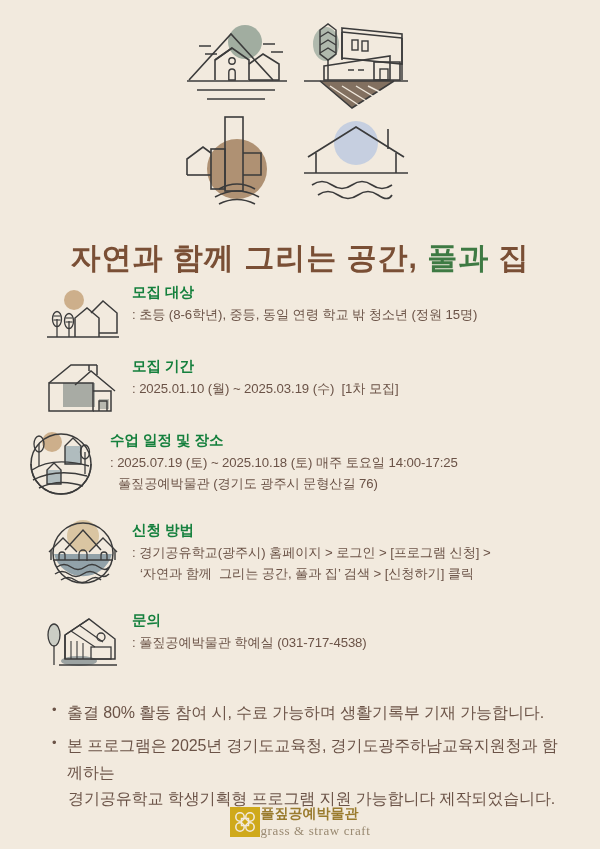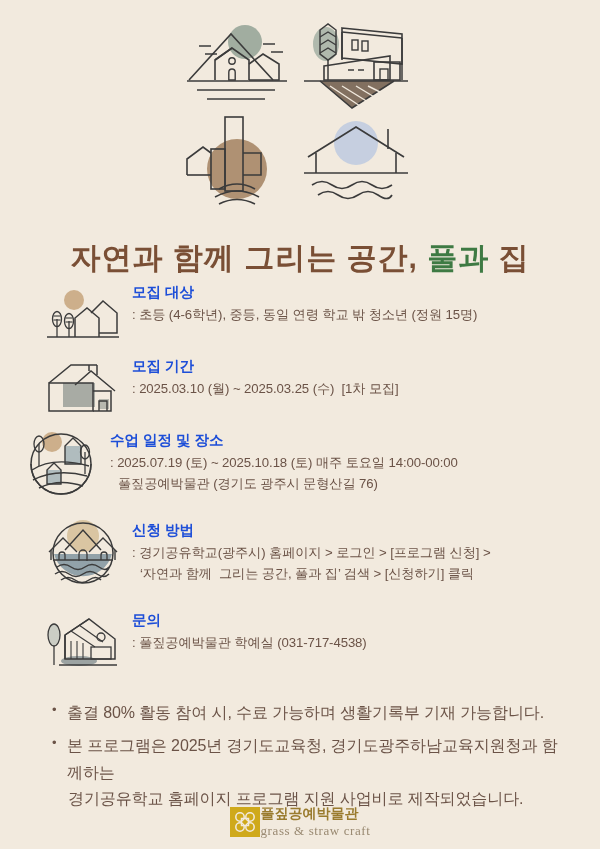"모집 대상" .info-heading { color: #1d4ed8 -> #15803d }
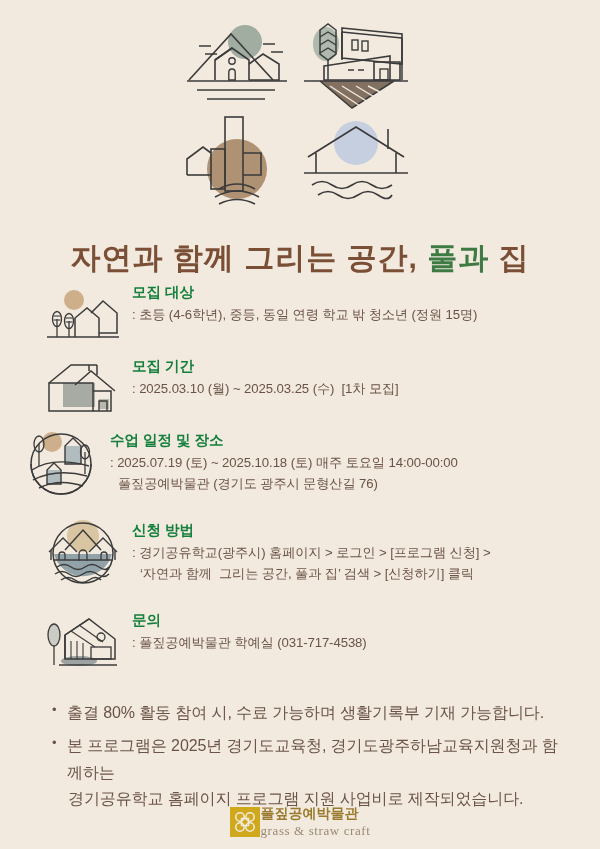": 초등 (4-6학년), 중등, 동일" span { text: 4-6학년 -> 8-6학년 }
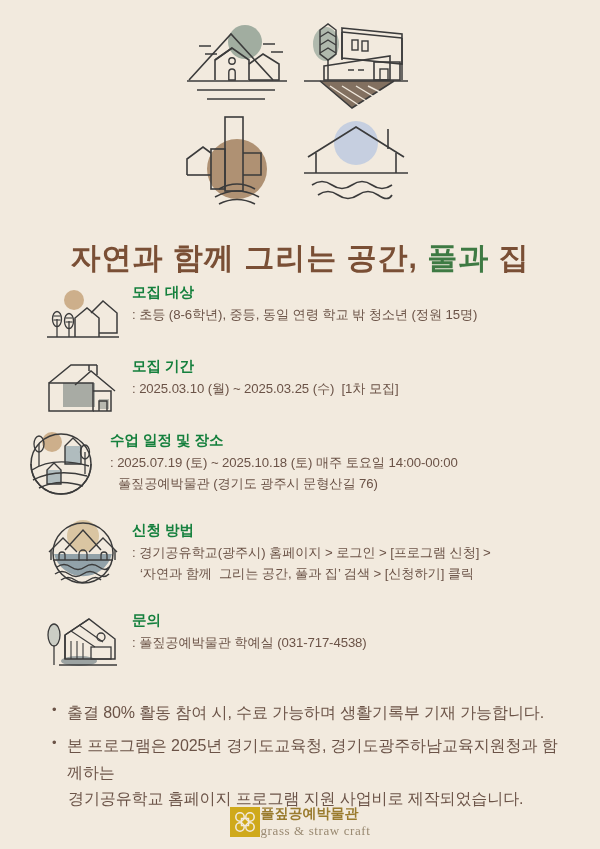": 2025.03.10 (월) ~ 2025.03.25" span { text: 2025.03.10 (월) ~ 2025.03.25 -> 2025.01.10 (월) ~ 2025.03.19 }
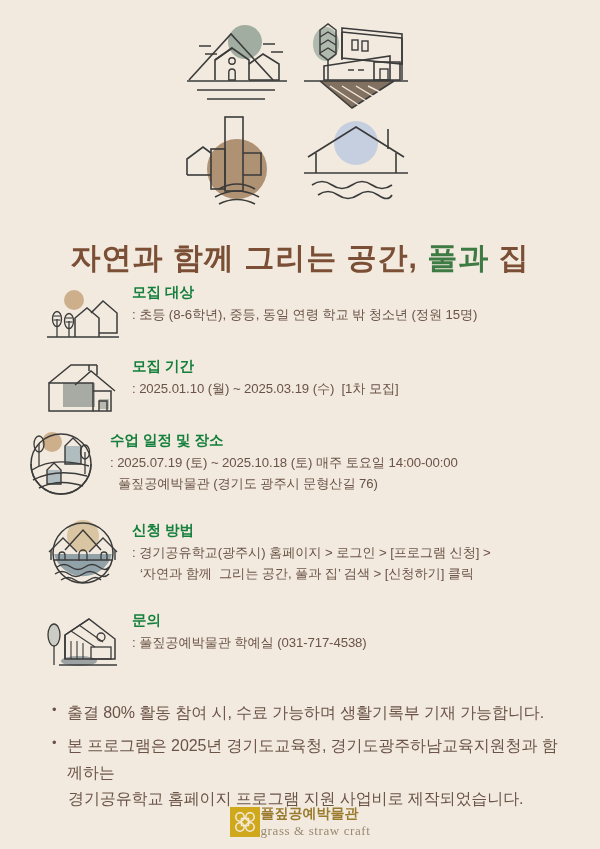": 2025.07.19 (토) ~ 2025.10.18" span { text: 14:00-00:00 -> 14:00-17:25 }
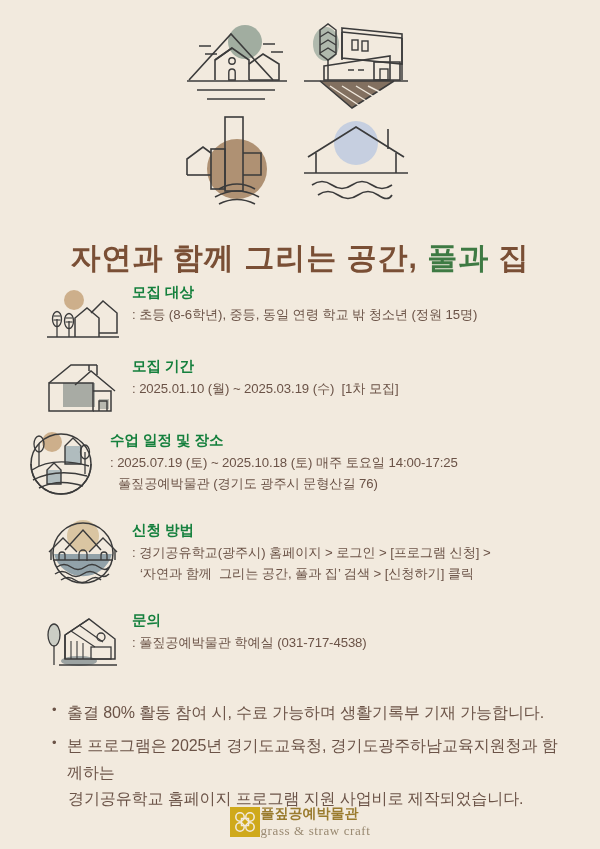"경기공유학교 홈페이지 프로그램 지원 사업비로" span.line2 { text: 홈페이지 프로그램 지원 사업비로 -> 학생기획형 프로그램 지원 가능합니다 }
